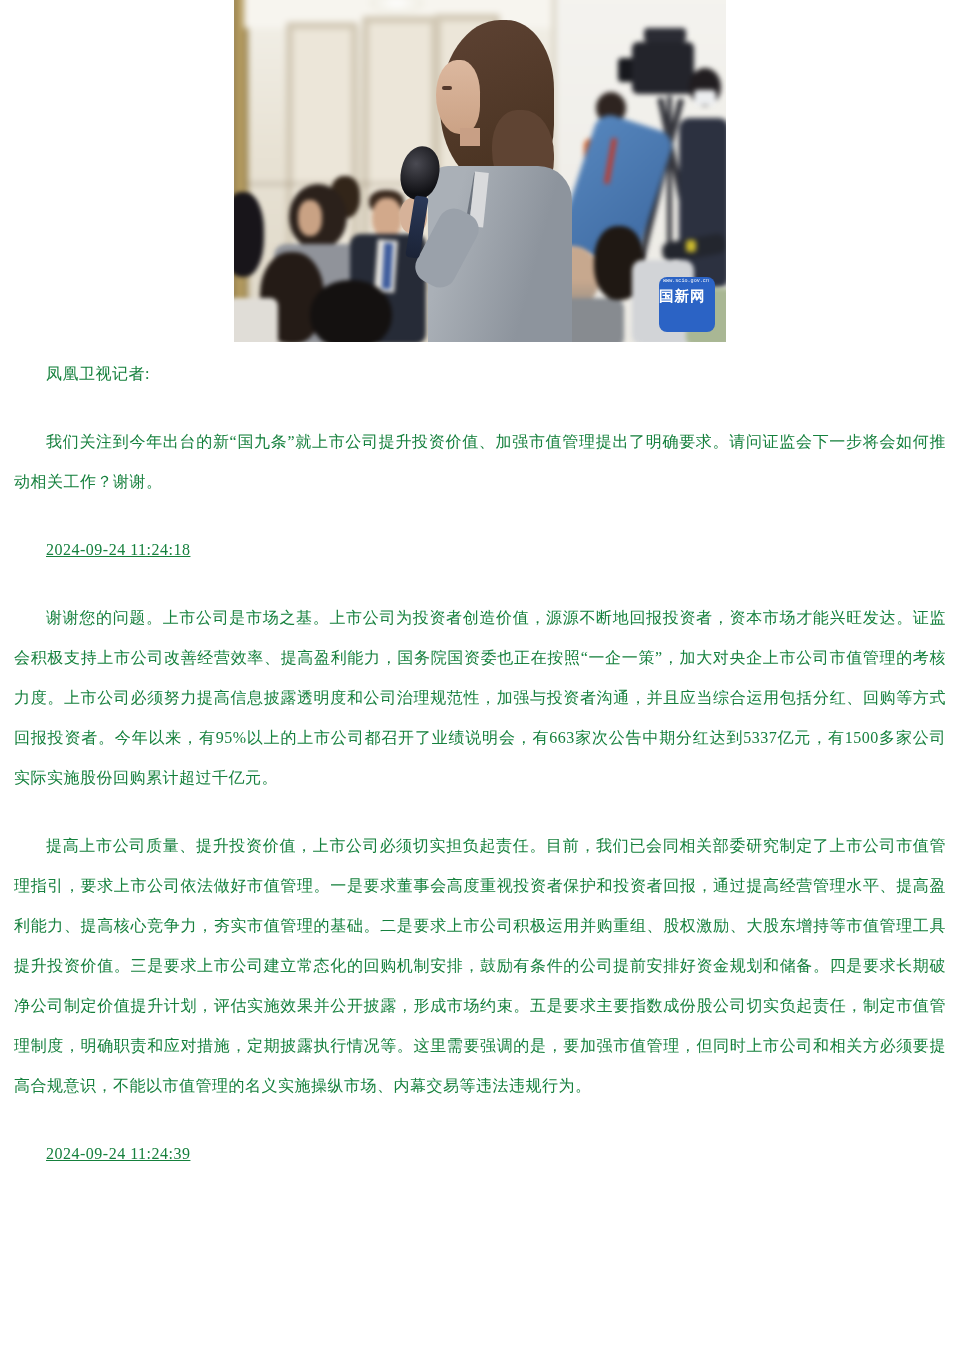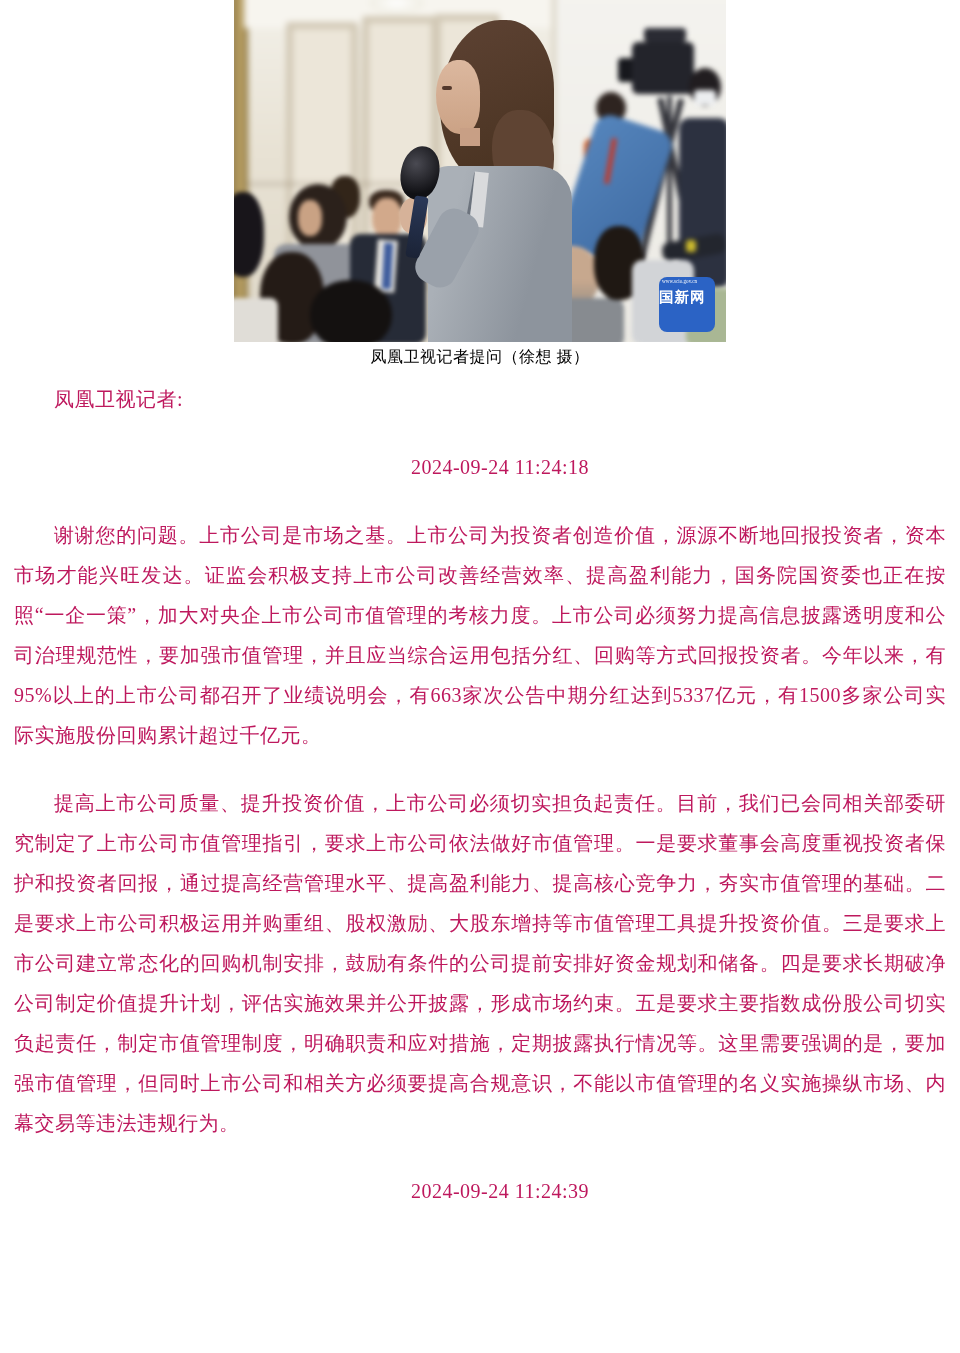"国新网" .watermark { font-family: Liberation Serif, serif -> Liberation Mono, monospace }
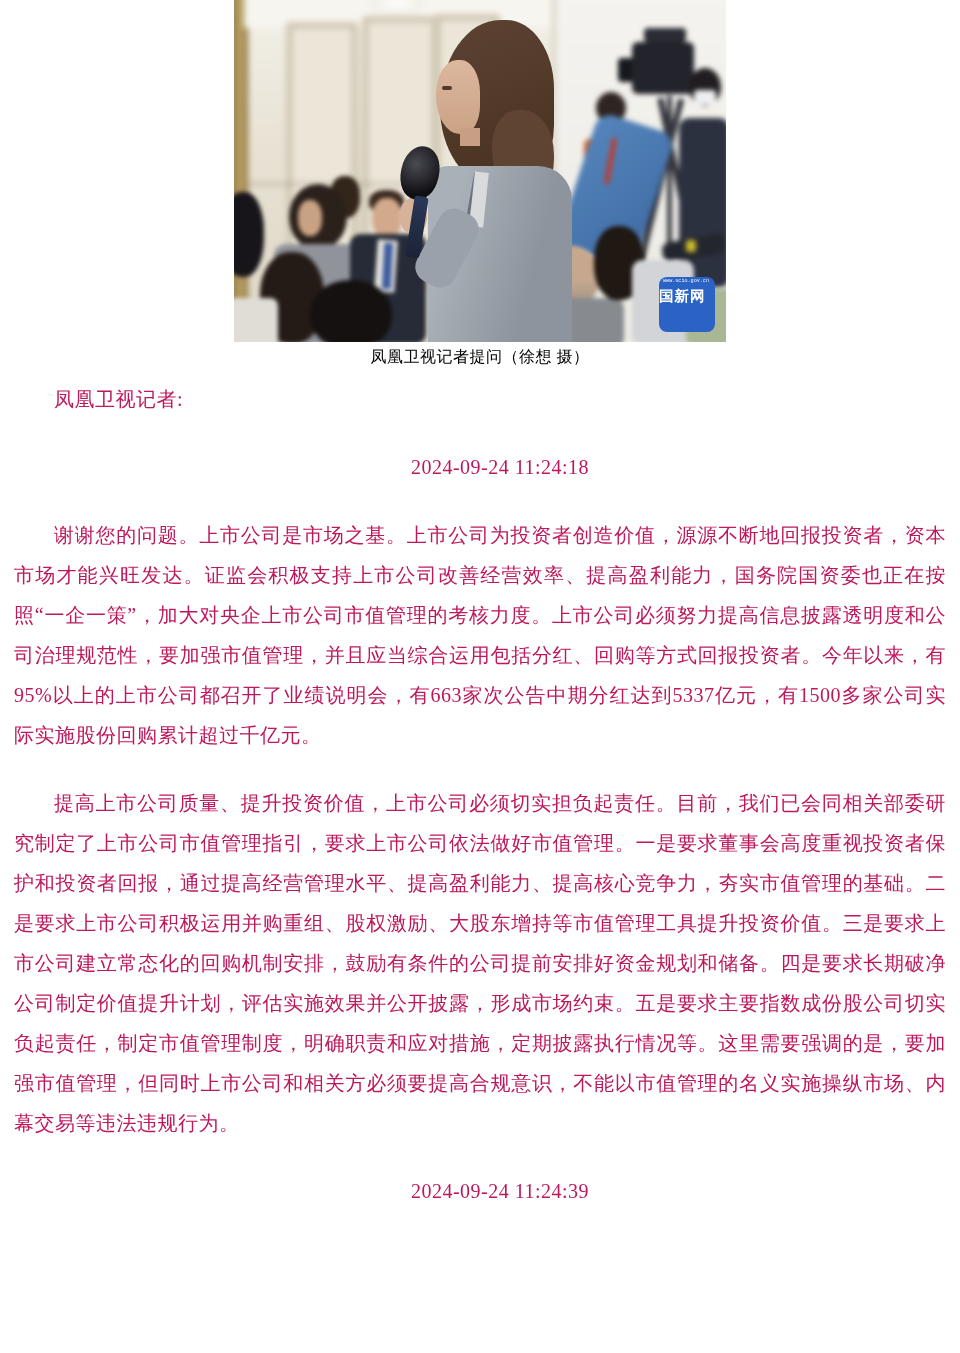"凤凰卫视记者提问（徐想 摄）" figcaption { html: <figcaption>凤凰卫视记者提问（徐想 摄）</figcaption> -> none }
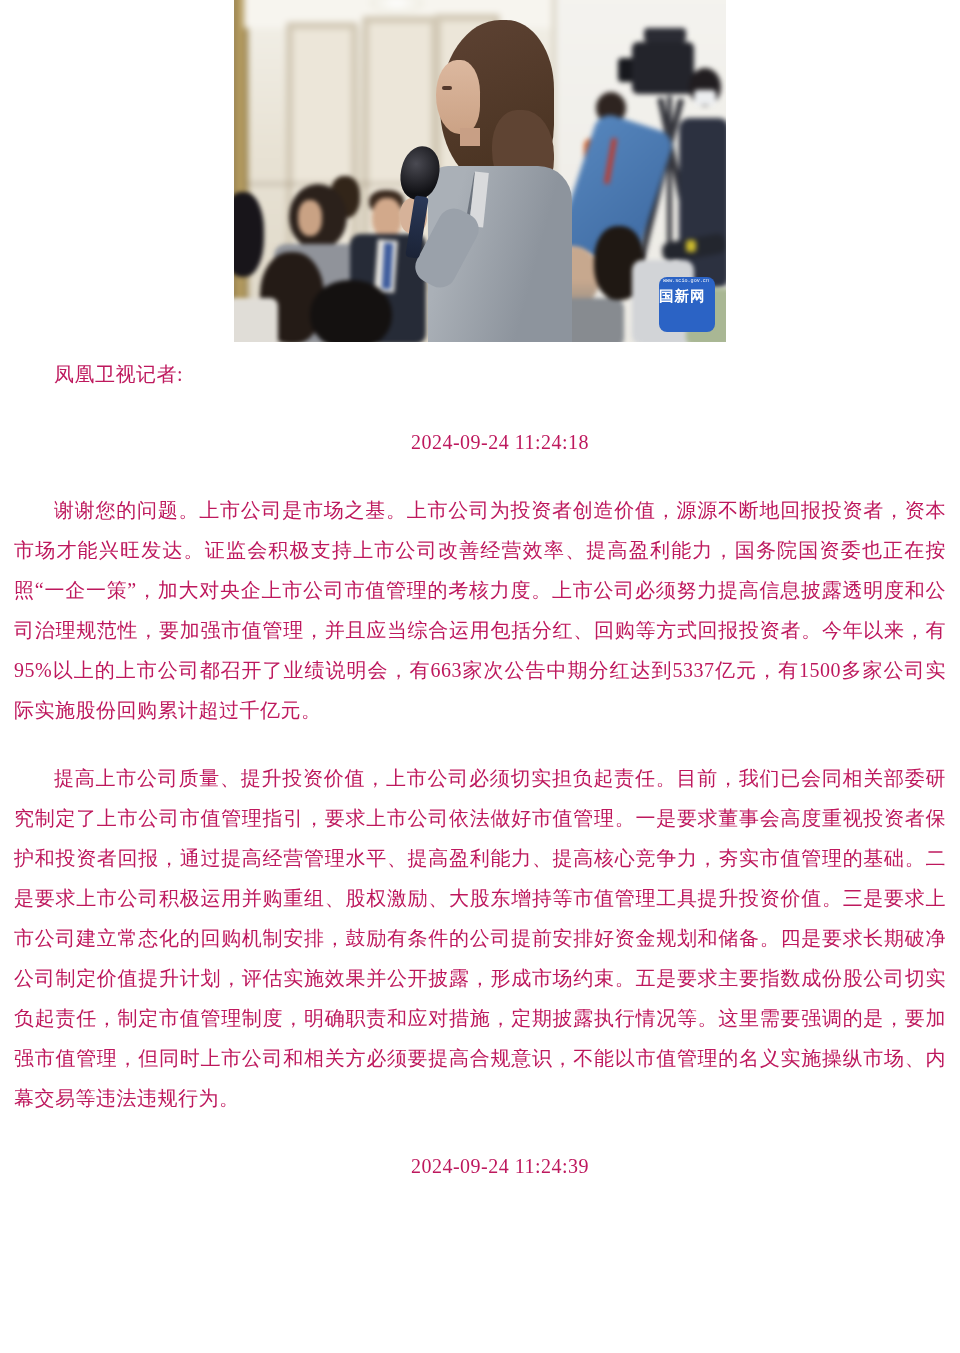"凤凰卫视记者:" .content p { color: #be185d -> #15803d; font-size: 20px -> 16px }
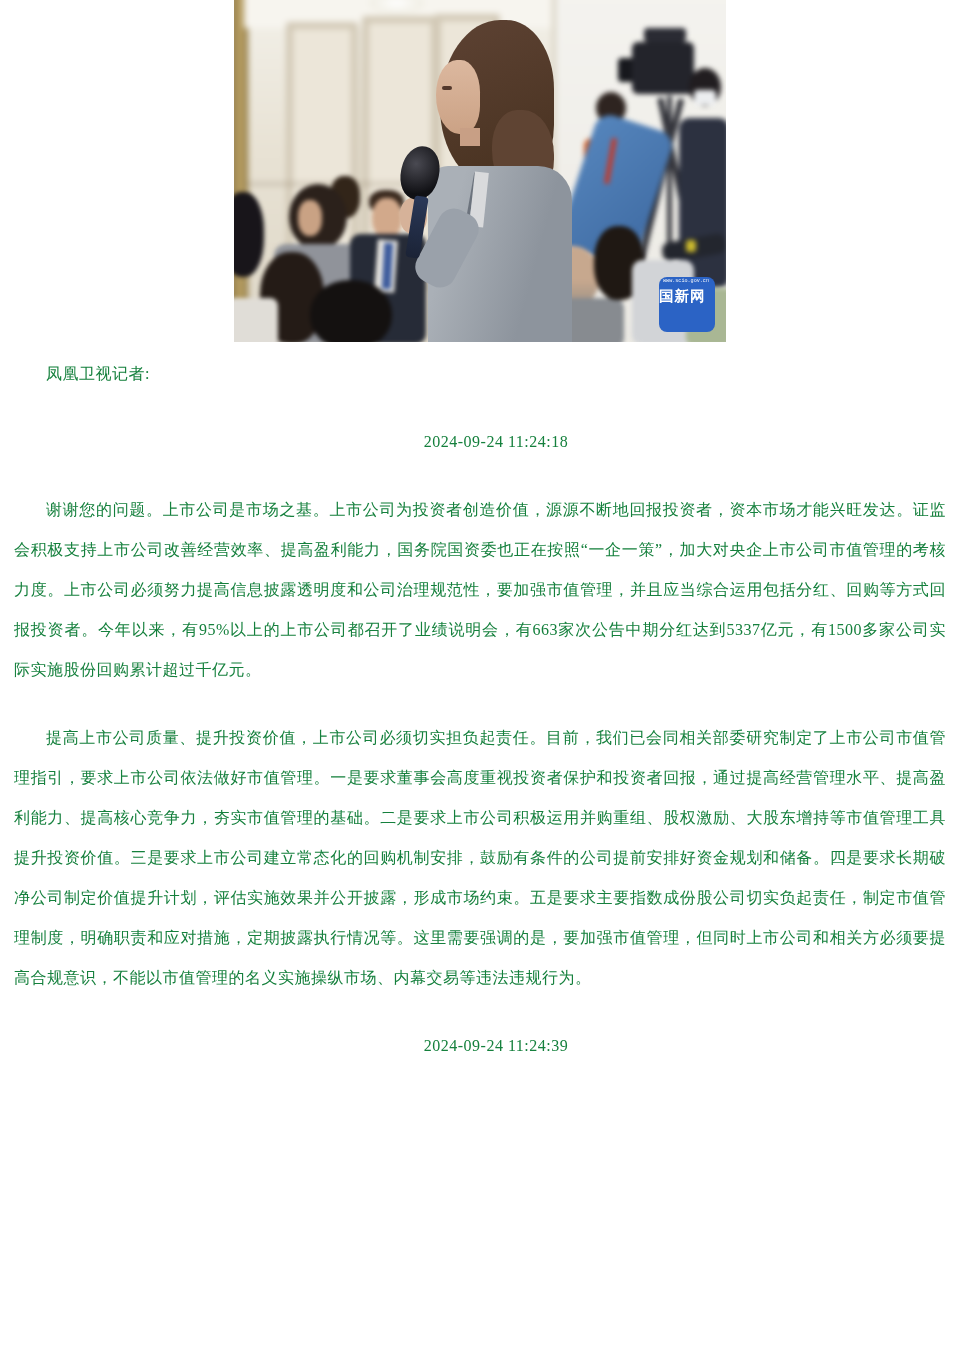"我们关注到今年出台的新“国九条”就上市公司提升投资价值、加强市值管理提出了明确要" p { html: none -> <p>我们关注到今年出台的新“国九条”就上市公司提升投资价值、加强市值管理提出了明确要求。请问证监会下一步将会如何推动相关工作？谢谢。</p> }
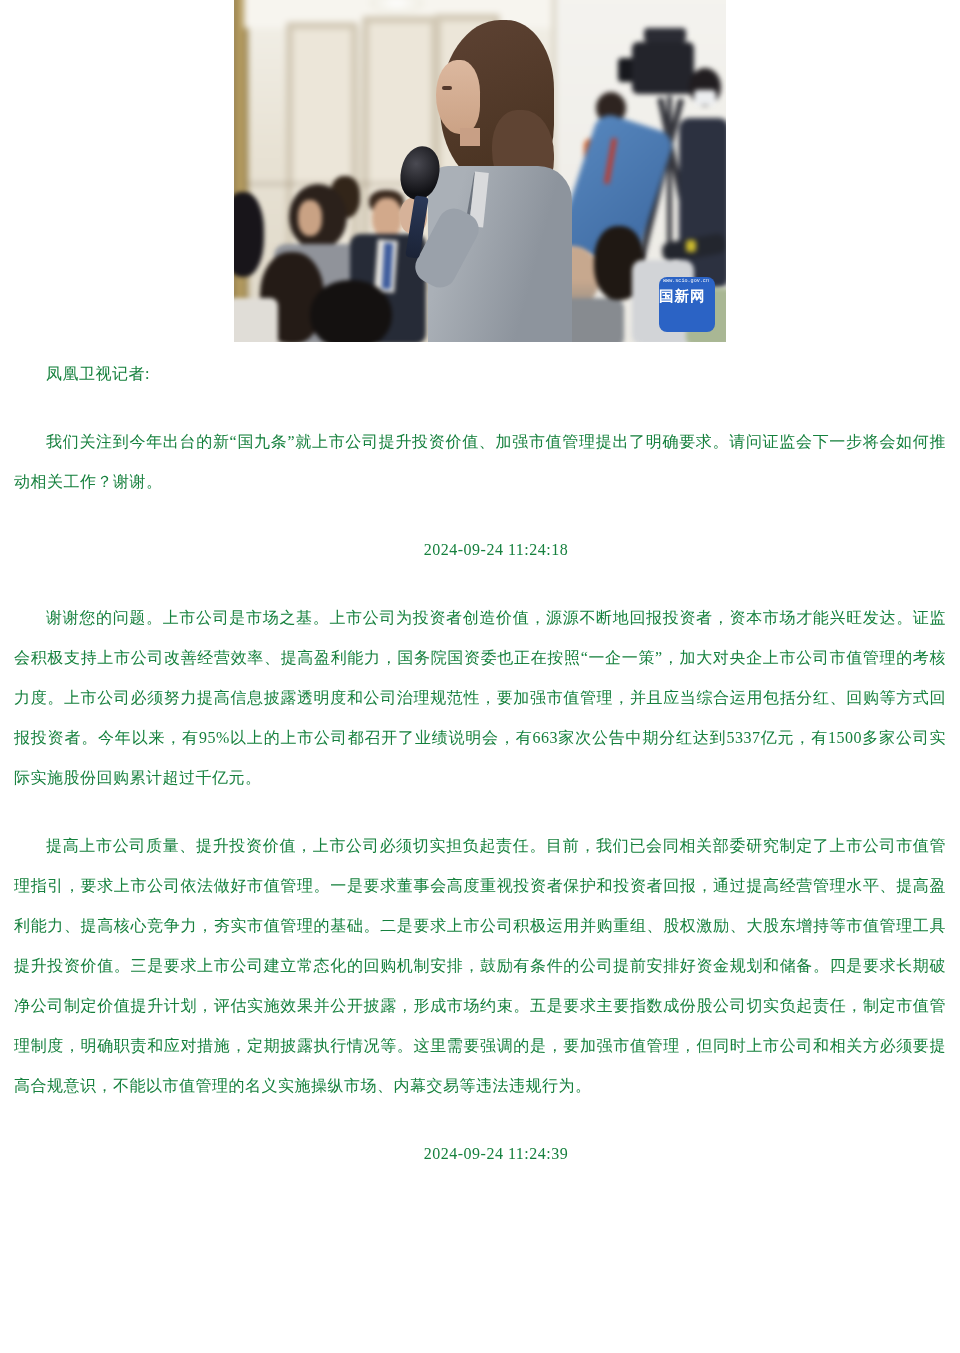"2024-09-24 11:24:18" .content p.timestamp { text-align: center -> left; text-decoration: none -> underline }
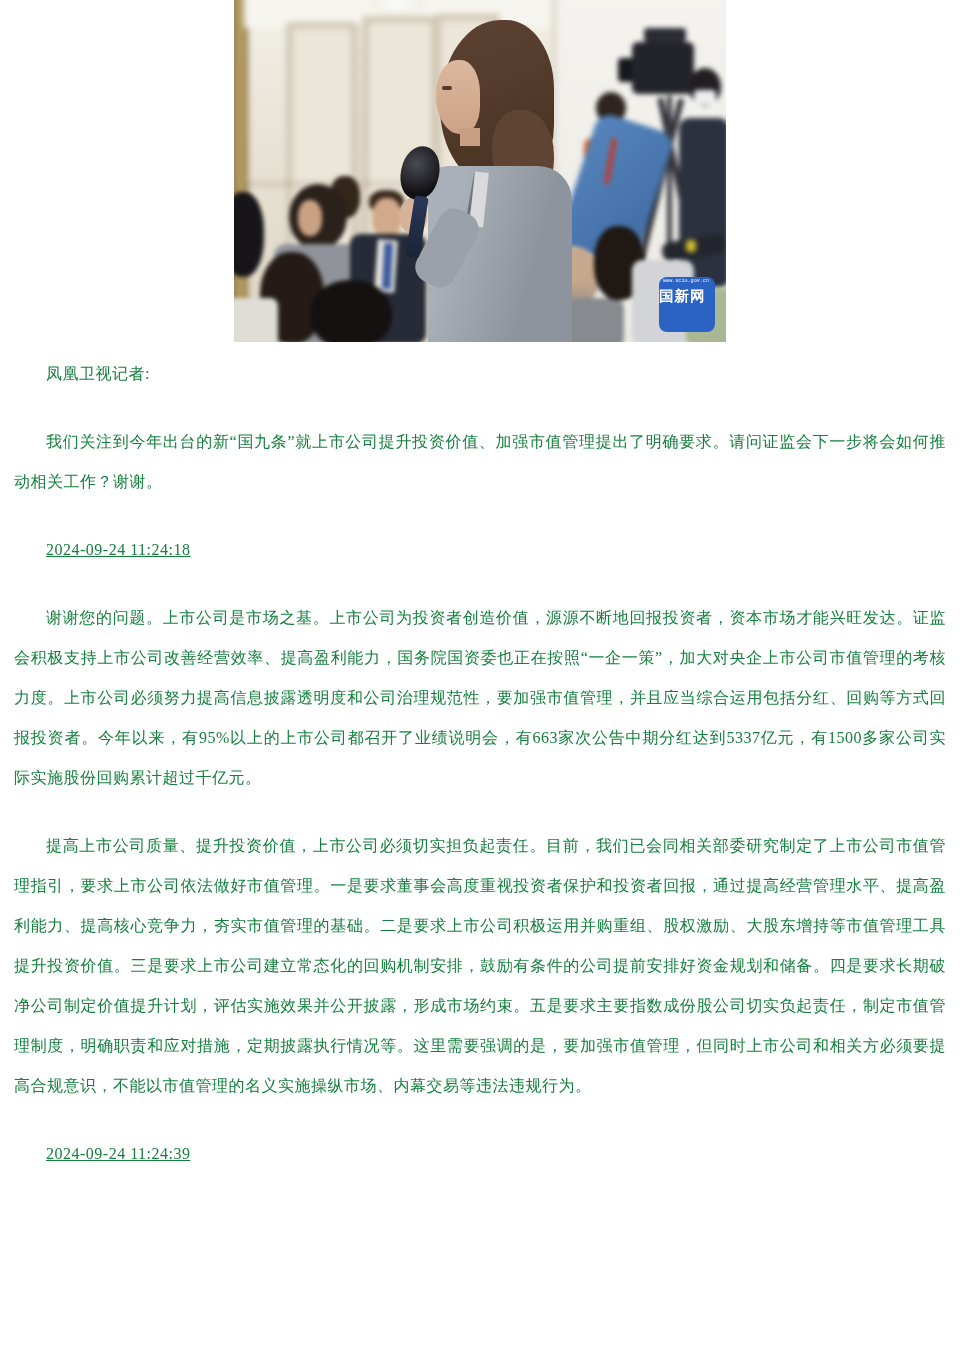"谢谢您的问题。上市公司是市场之基。上市公司为投资者创造价值，源源不断地回报投资者" p { text: 要加强市值管理 -> 加强与投资者沟通 }
